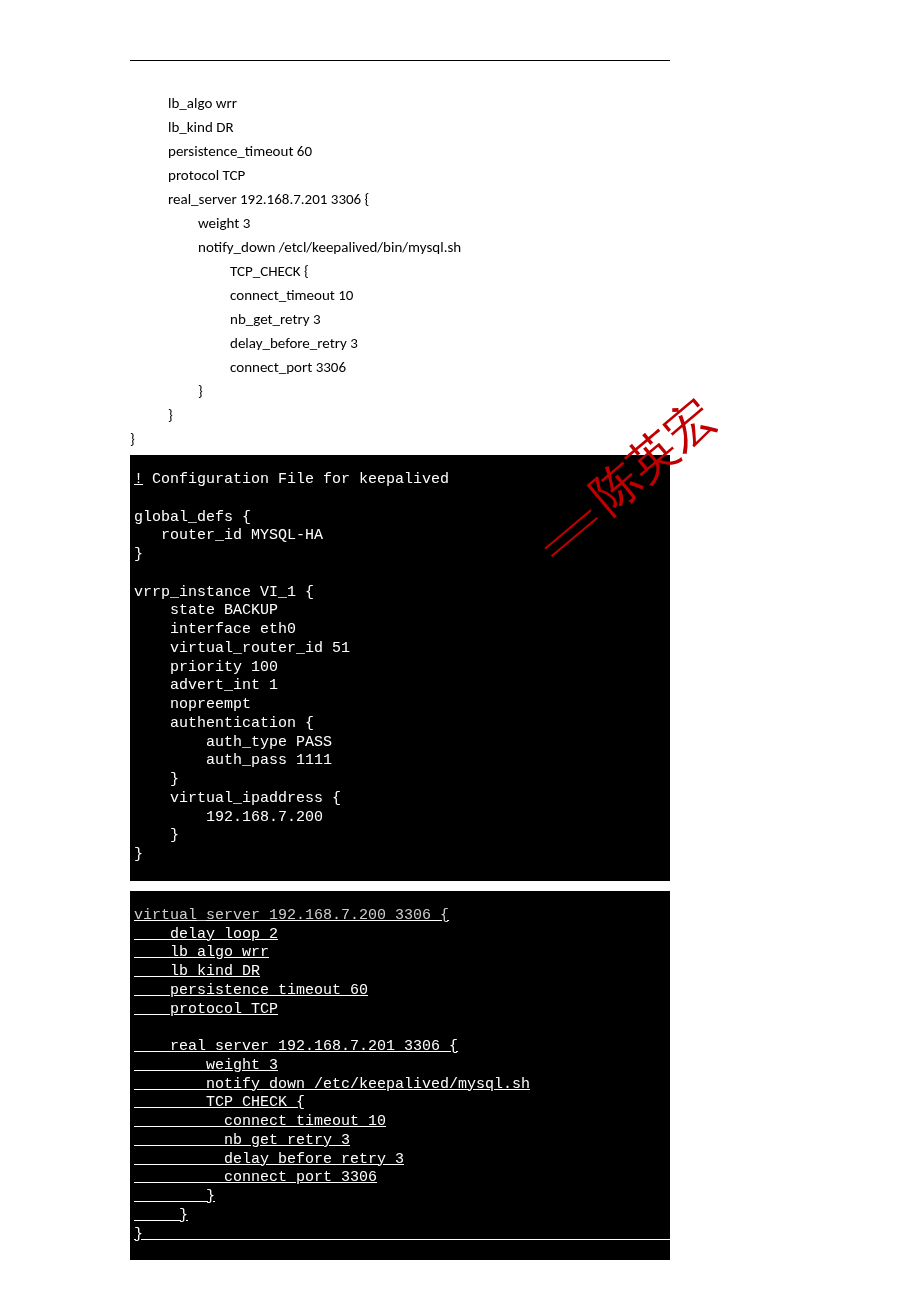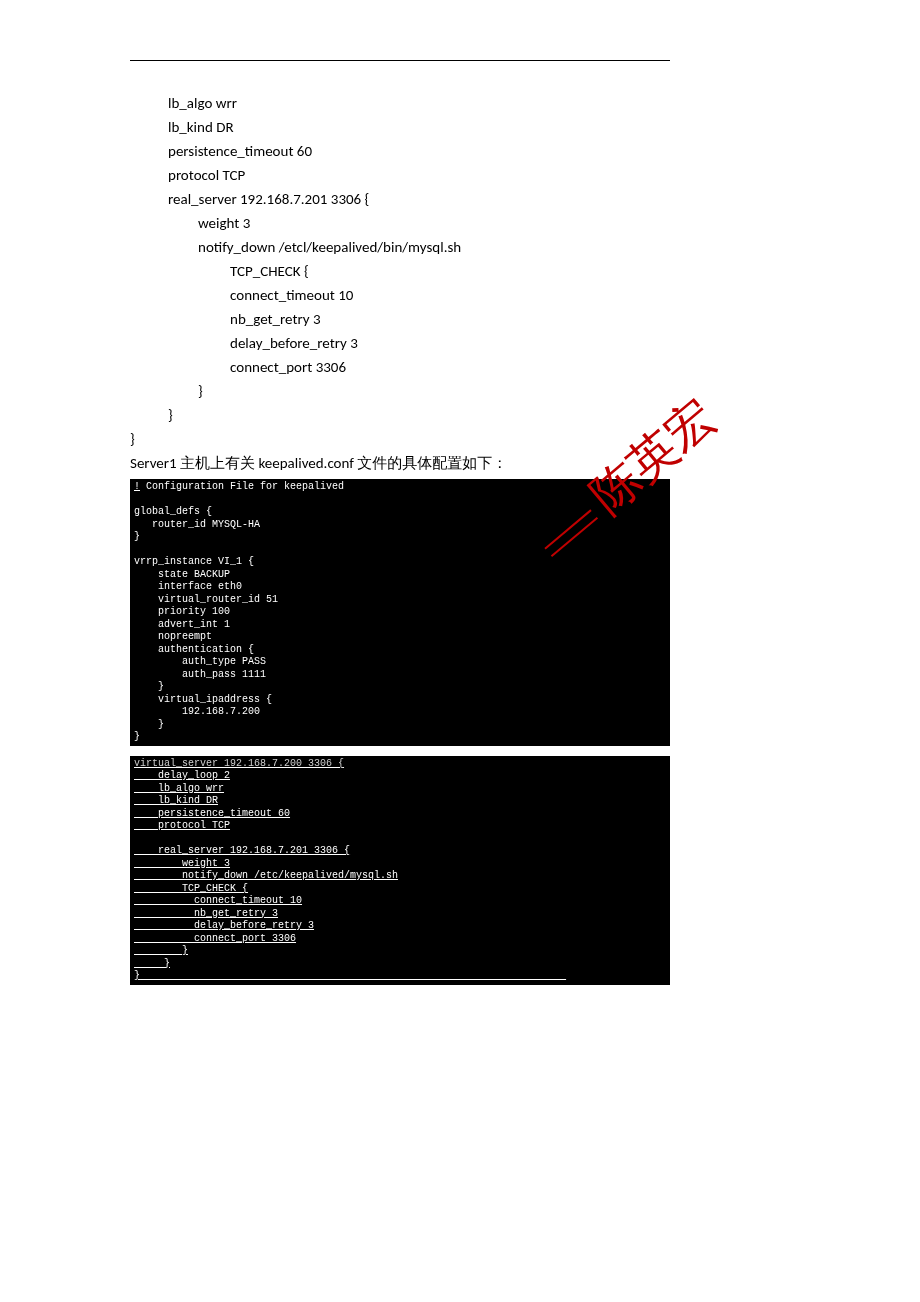"Server1 主机上有关 keepalived.conf 文件的具体配置如下：" div.line { html: <div>Server1 主机上有关 keepalived.conf 文件的具体配置如下：</div> -> none }
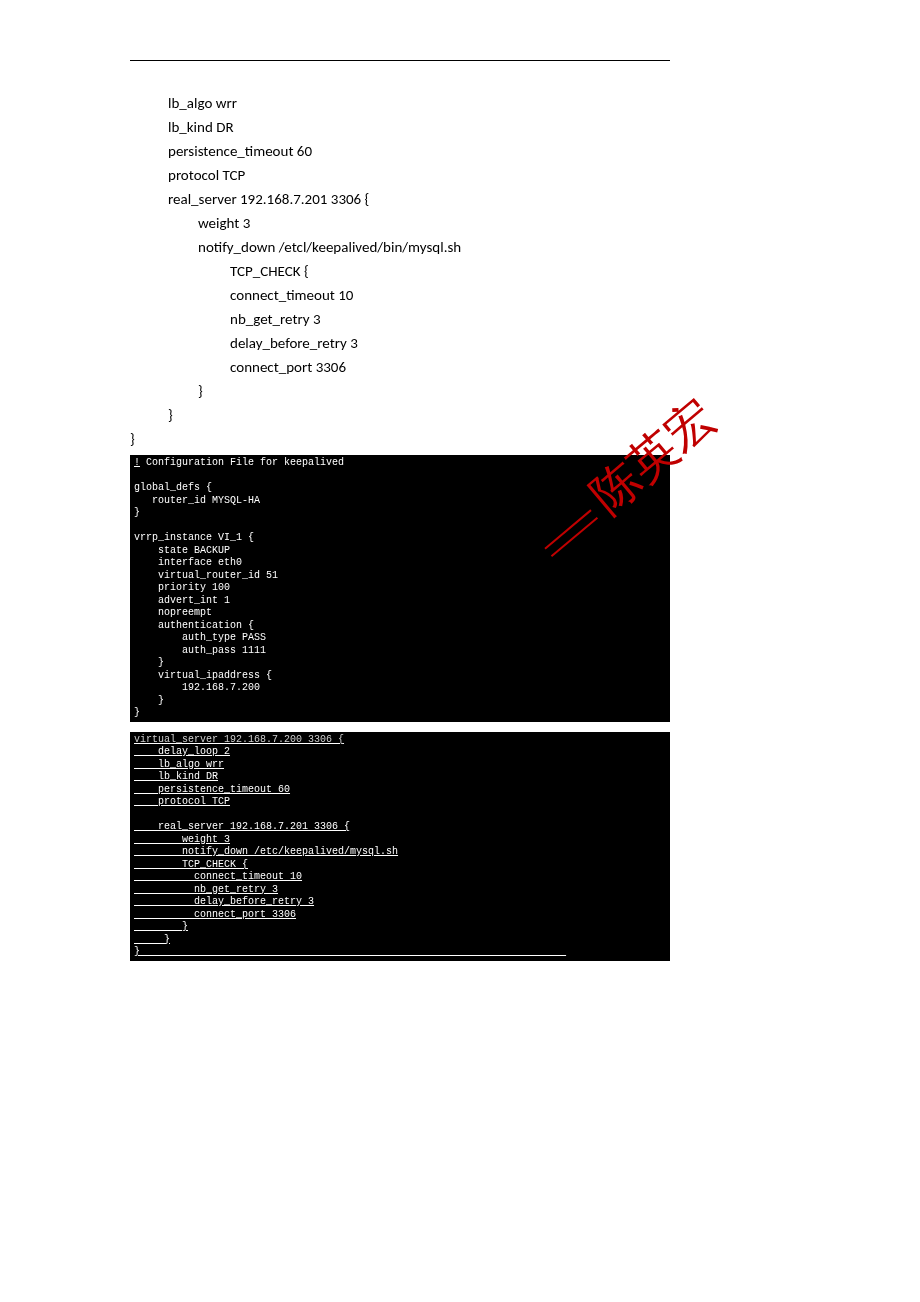"! Configuration File for keepalived" .terminal { font-size: 10px -> 15px; padding: 2px 4px -> 16px 4px }
